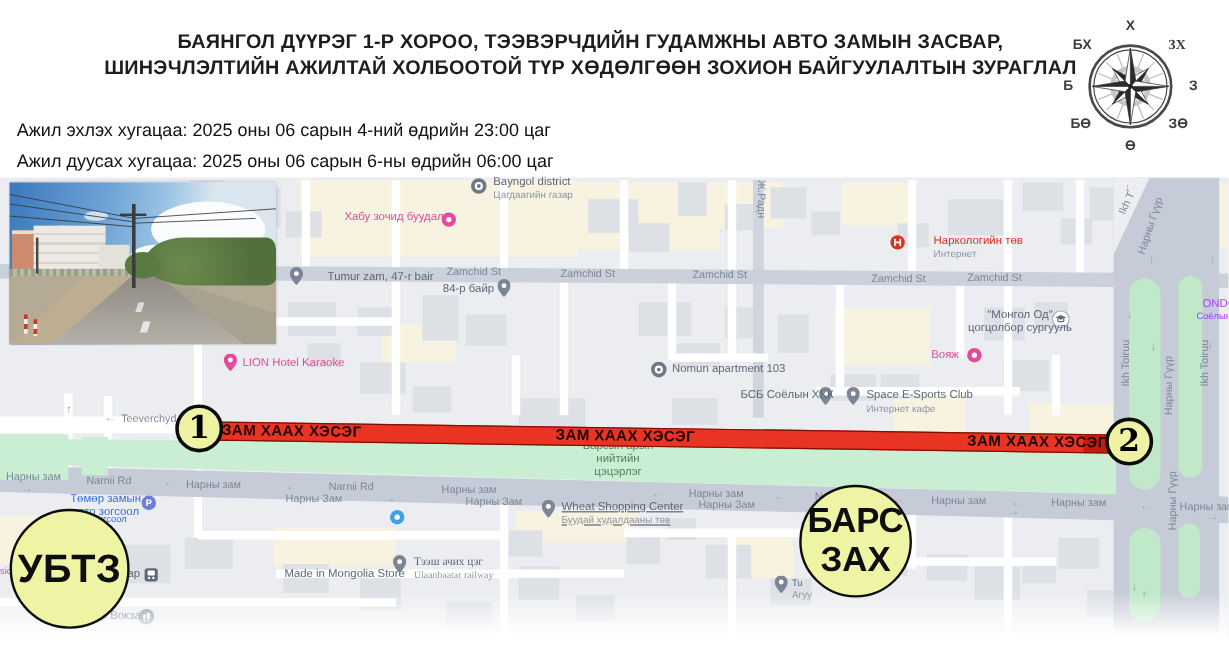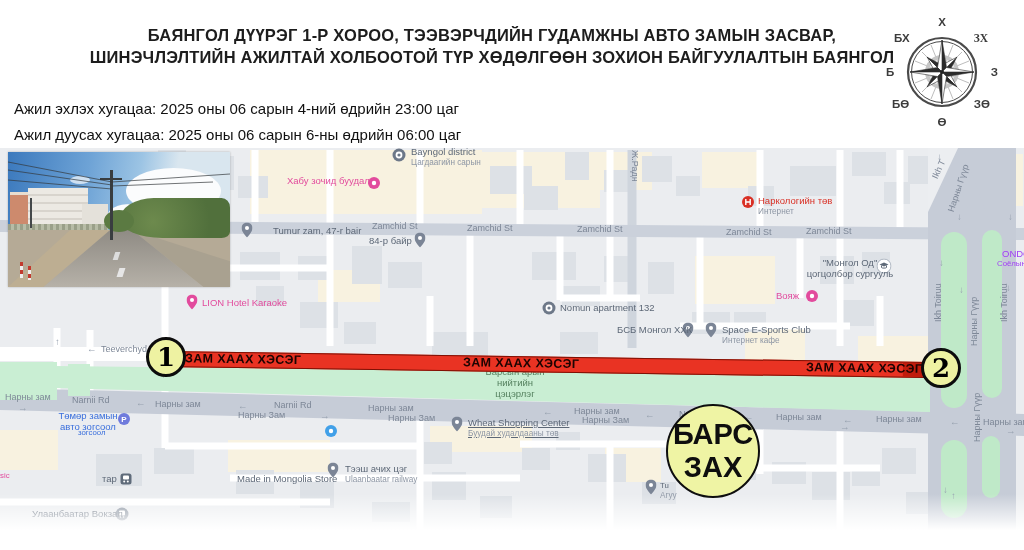"ШИНЭЧЛЭЛТИЙН АЖИЛТАЙ ХОЛБООТОЙ ТҮР" div { text: БАЯНГОЛ -> ЗУРАГЛАЛ }
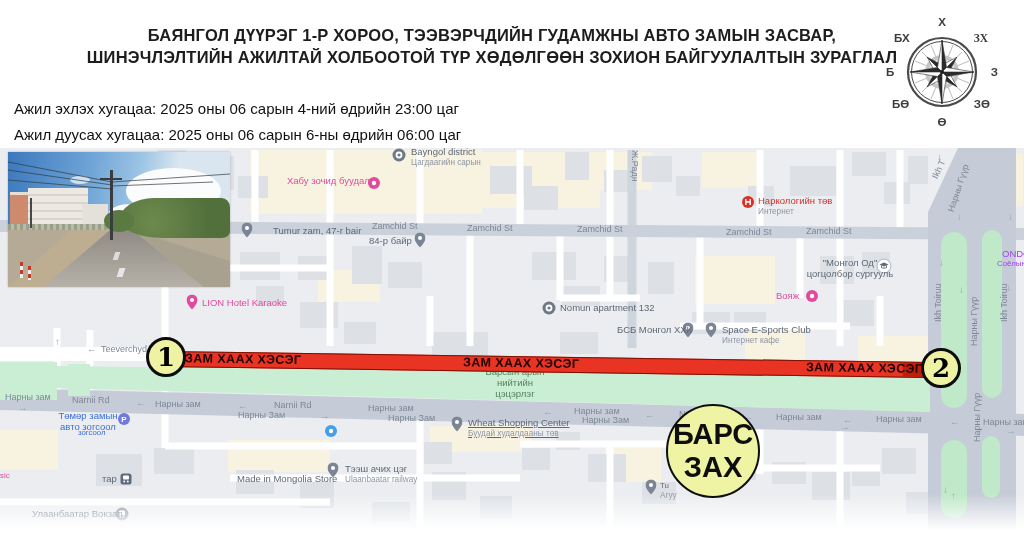"Цагдаагийн сарын" span.sub { text: сарын -> газар }
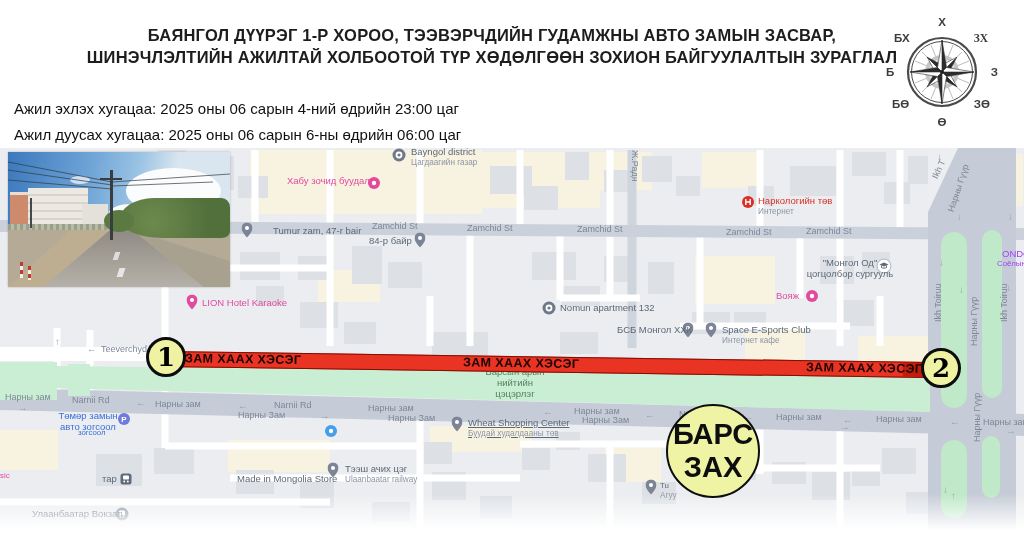"Наркологийн төв" .lbl.red { margin-left: none -> 20px }
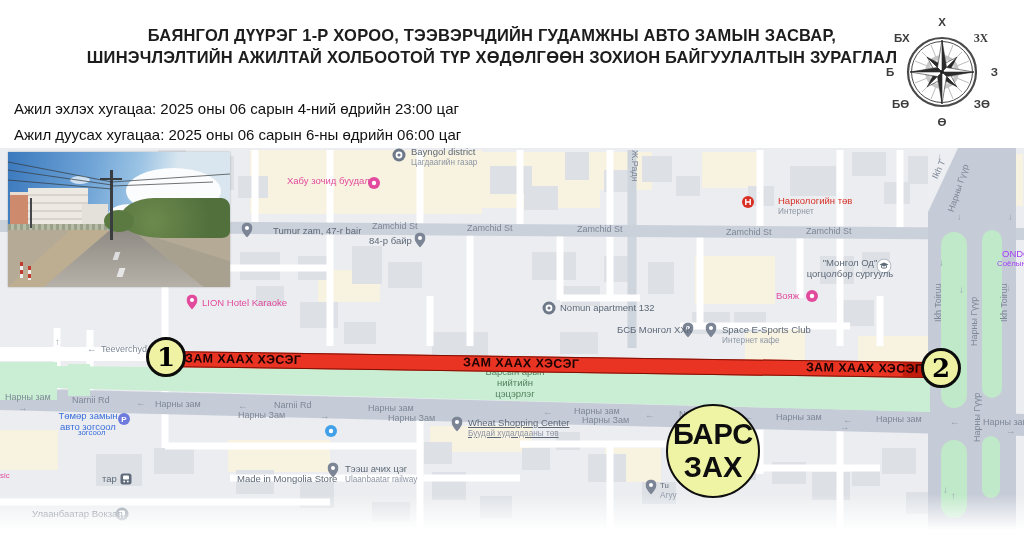"Nomun apartment 132" span.lbl { text: 132 -> 103 }
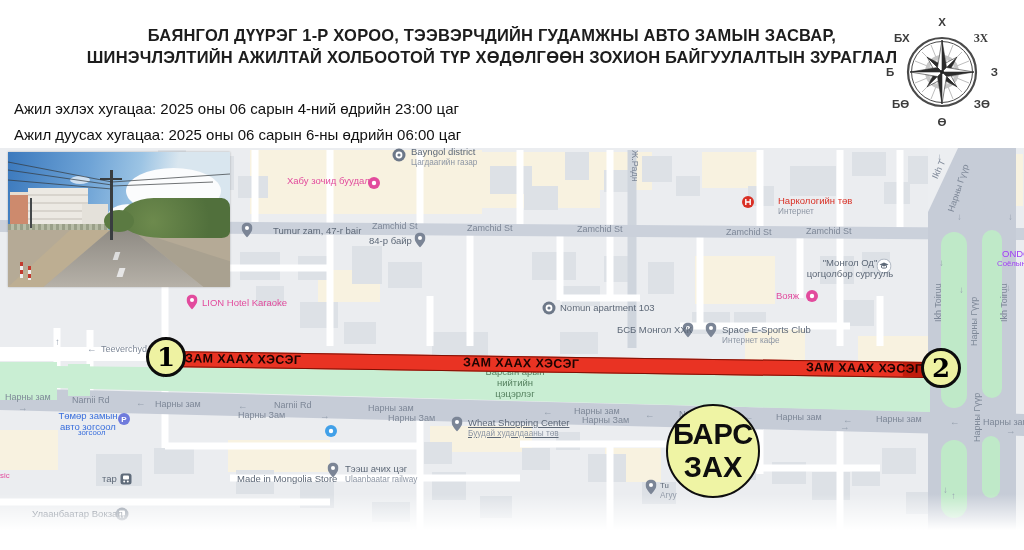"БСБ Монгол ХХК" span.lbl { text: Монгол -> Соёлын }
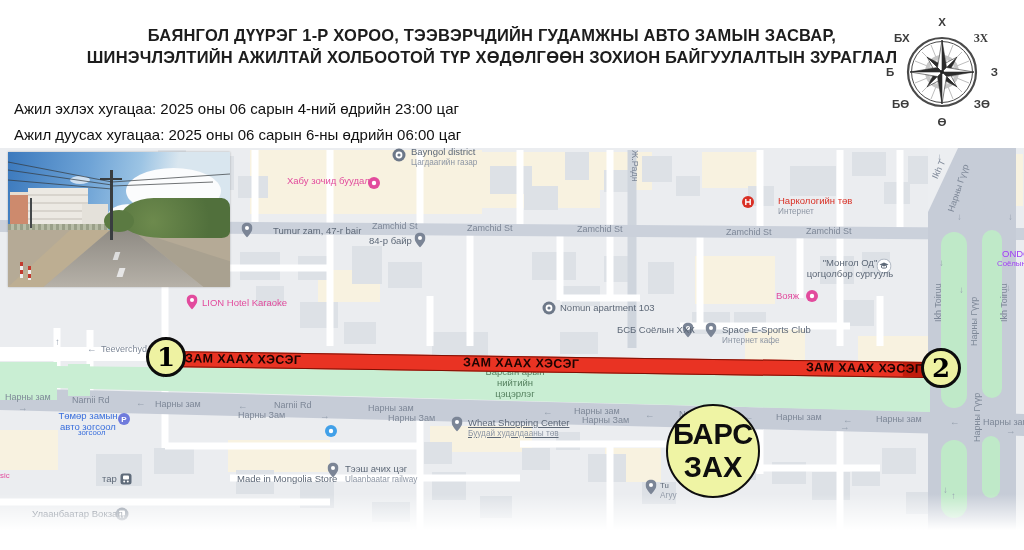"УБТЗ" div.badge { html: none -> <div> <span>УБТЗ</span> </div> }
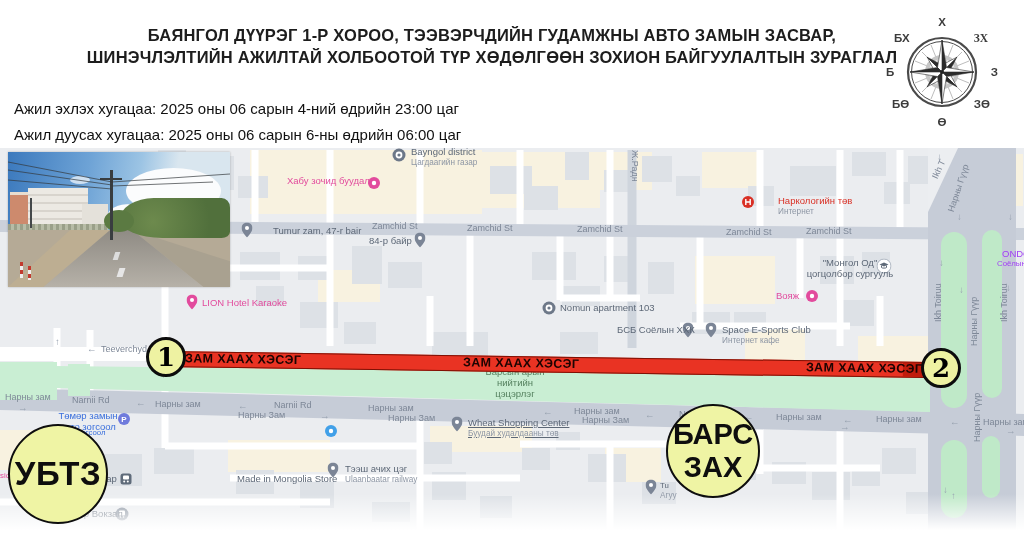"Тээш ачих цэг" span.lbl { font-family: none -> Liberation Serif, serif }
